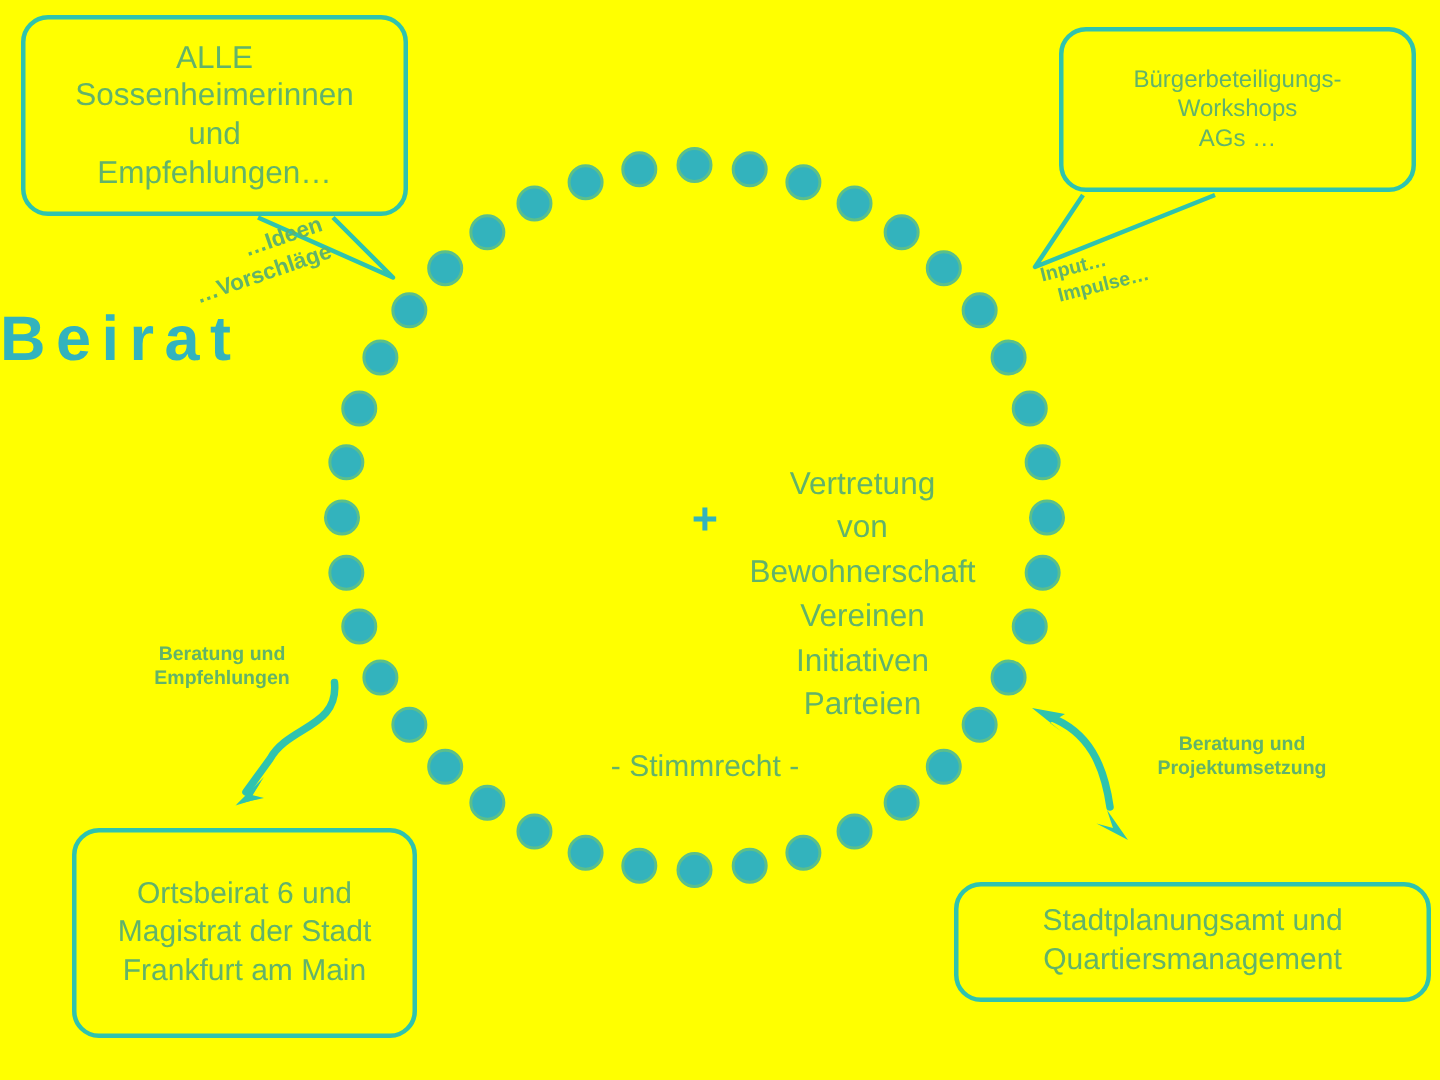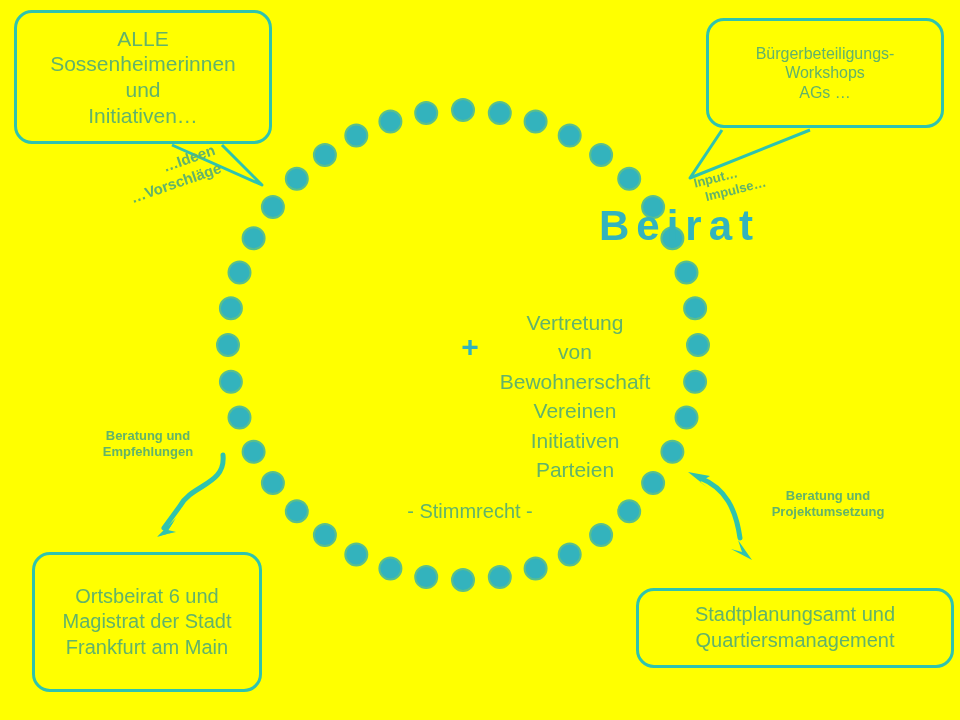"Initiativen…" span.line { text: Initiativen -> Empfehlungen }
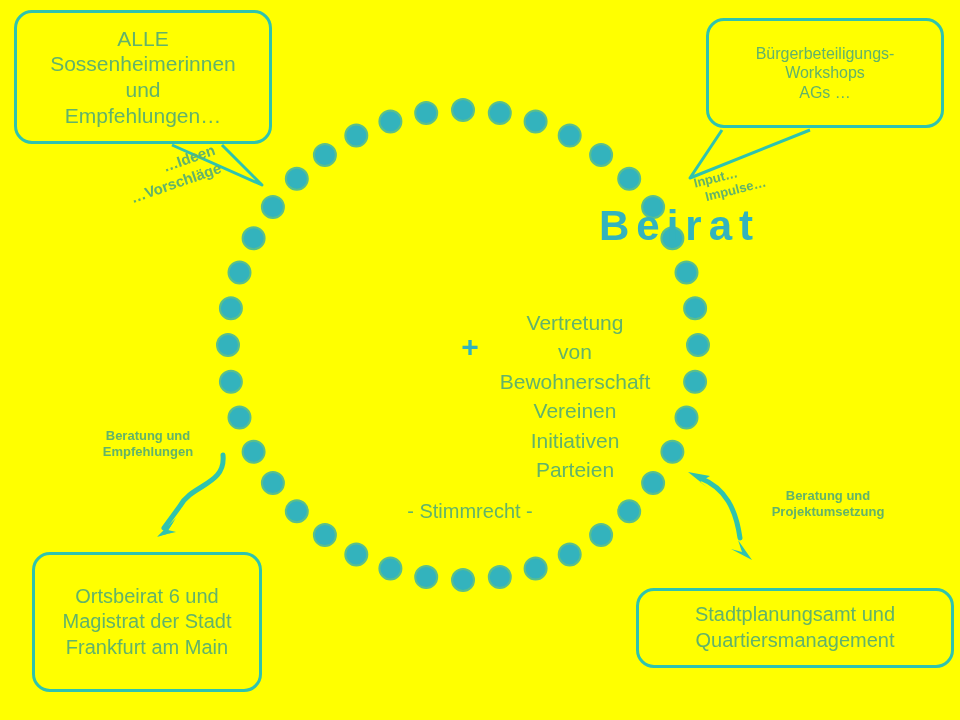"Beirat" #beirat-title { text-align: right -> left }
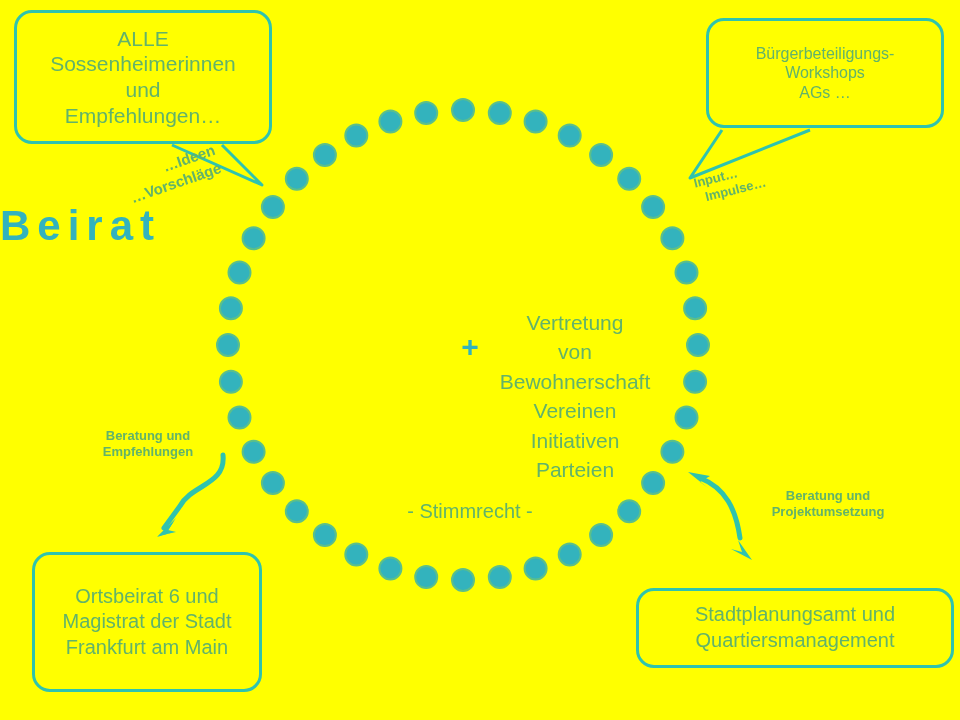"Ortsbeirat 6 und Magistrat der" #box-ortsbeirat { left: 32px -> 48px }
